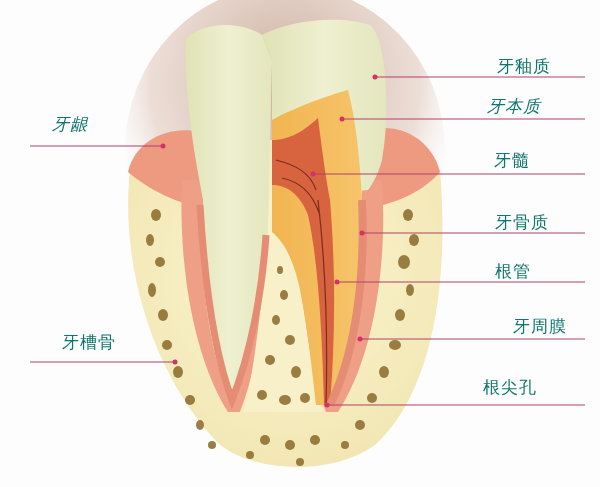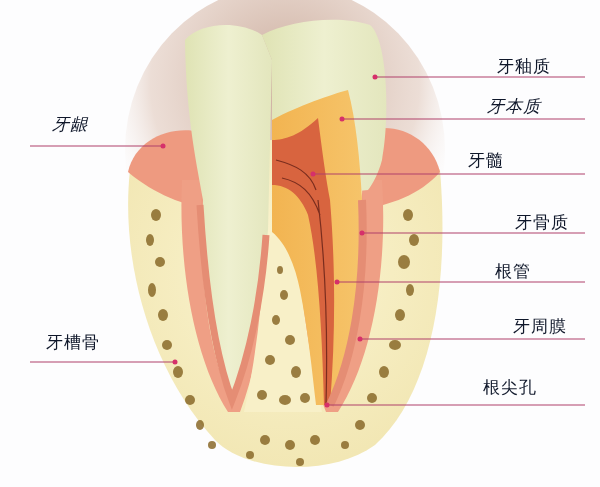"牙釉质" .lbl { color: #0f172a -> #0f766e }
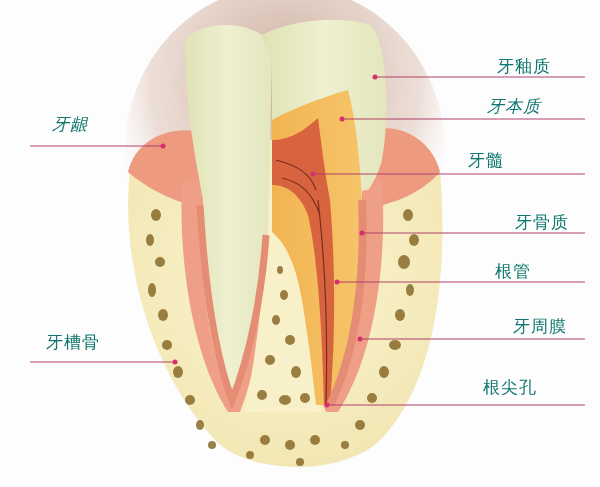"牙髓" div.lbl { left: 468px -> 494px }
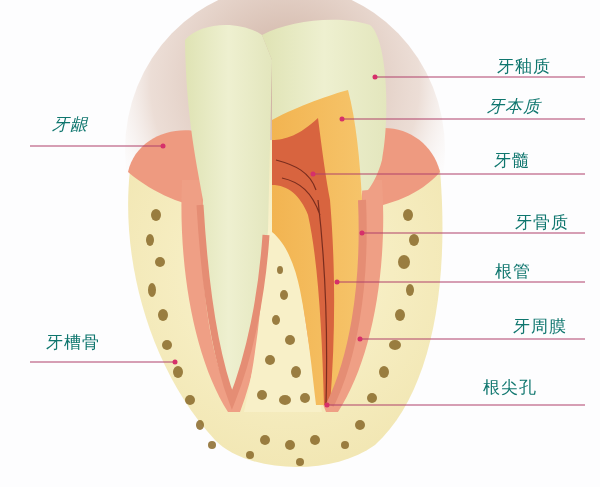"牙骨质" div.lbl { left: 515px -> 495px }
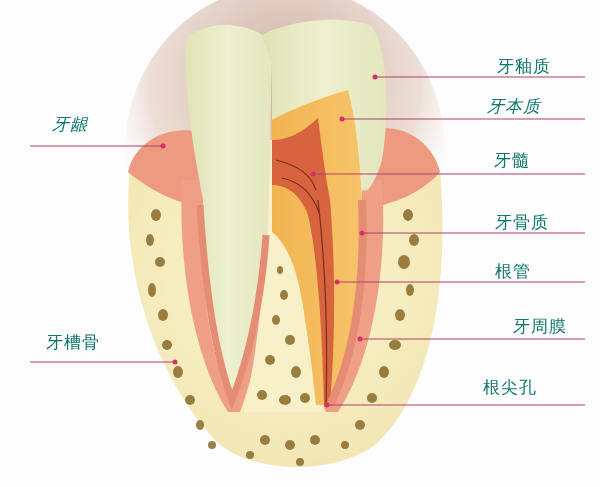"牙槽骨" div.lbl { left: 46px -> 62px }
